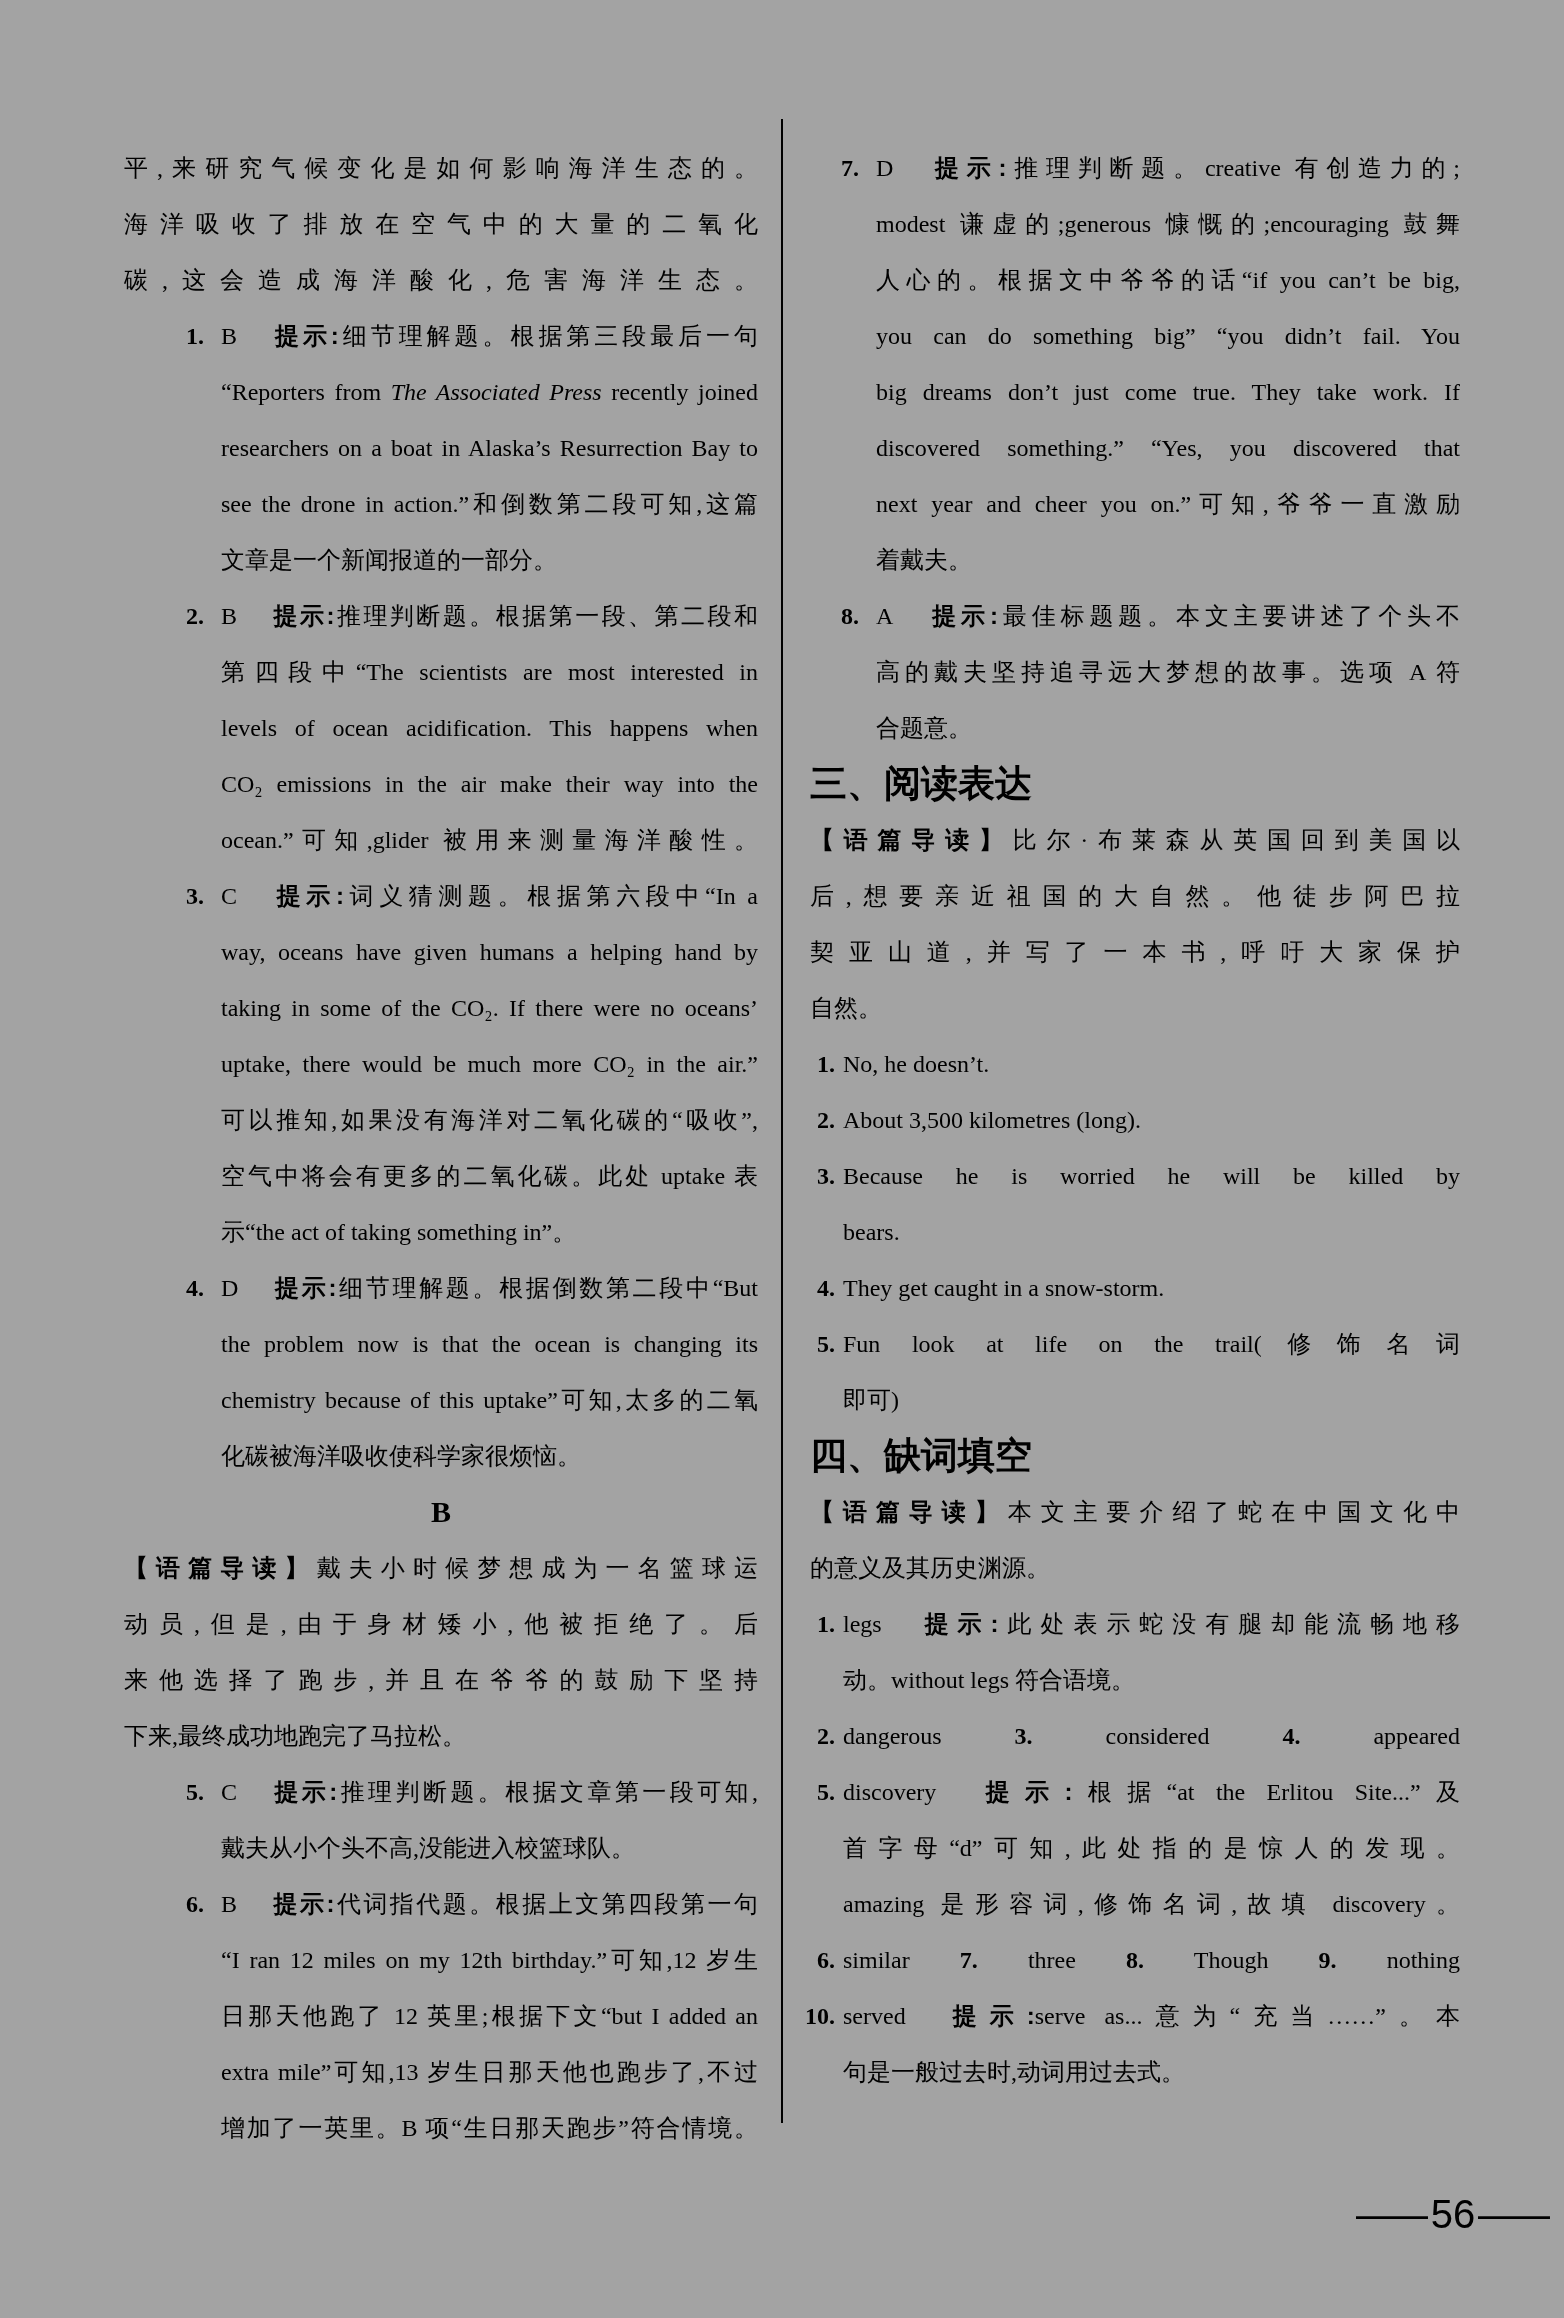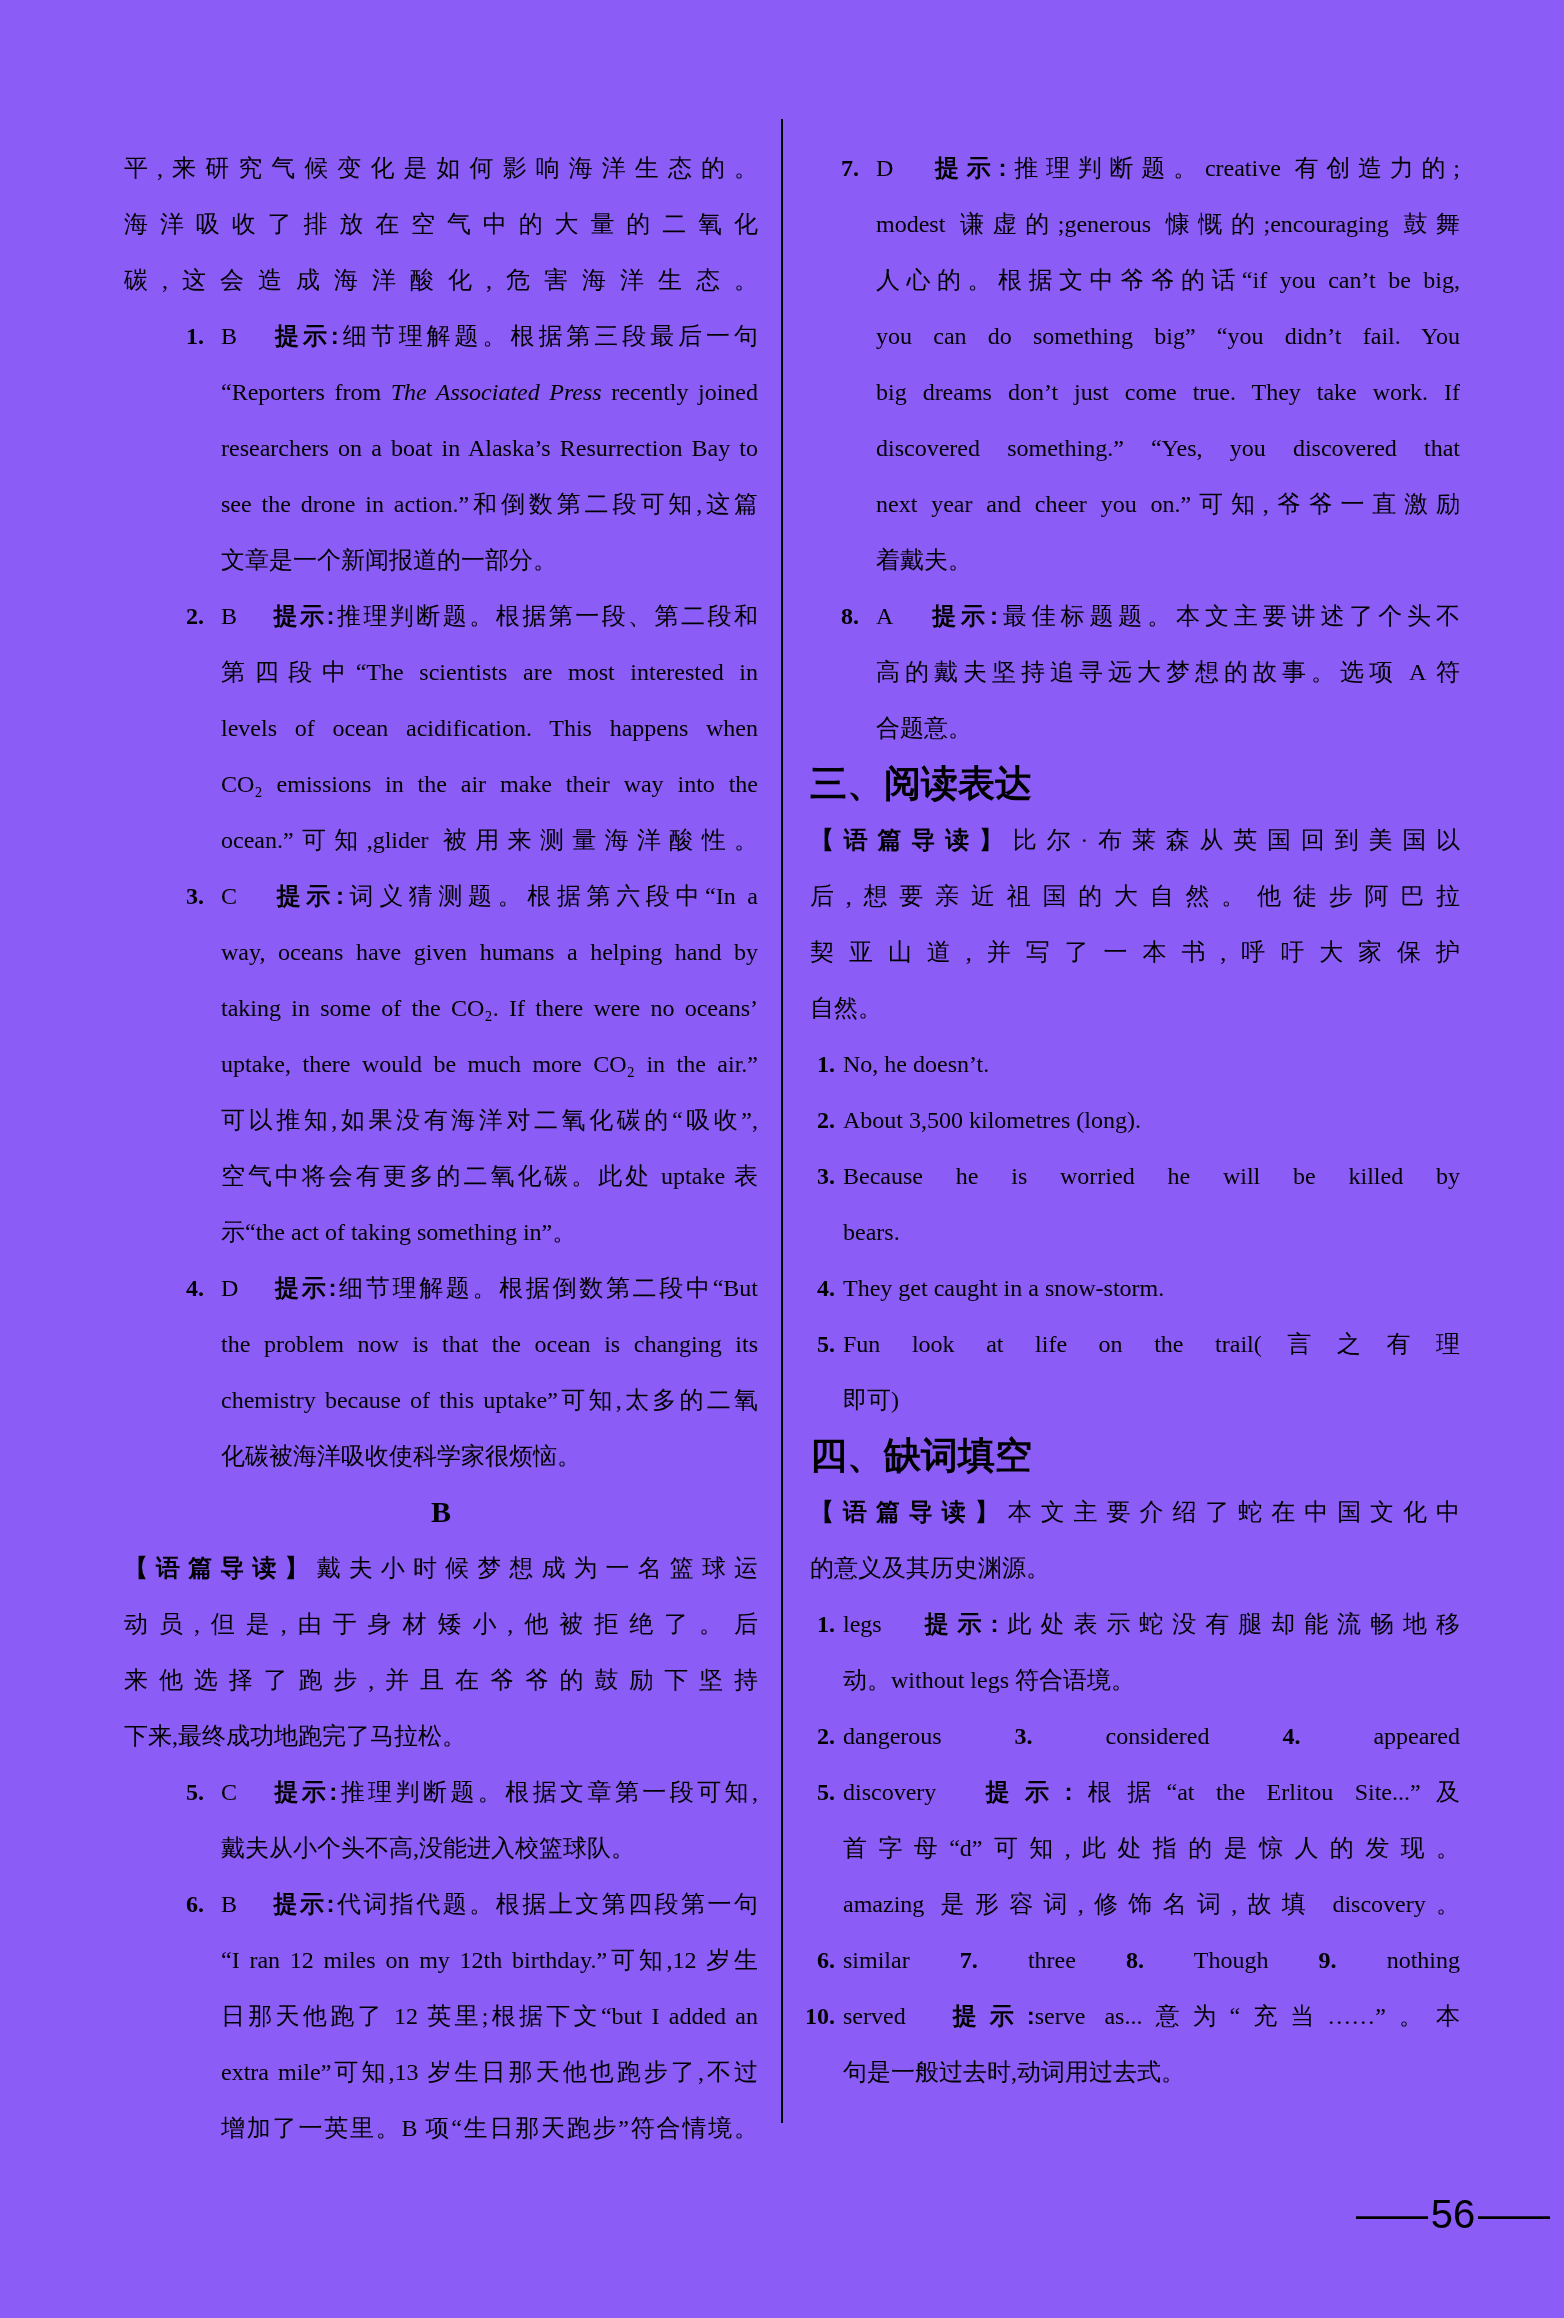"平,来研究气候变化是如何影响海洋生态的。" .page { background: #8b5cf6 -> #a3a3a3 }
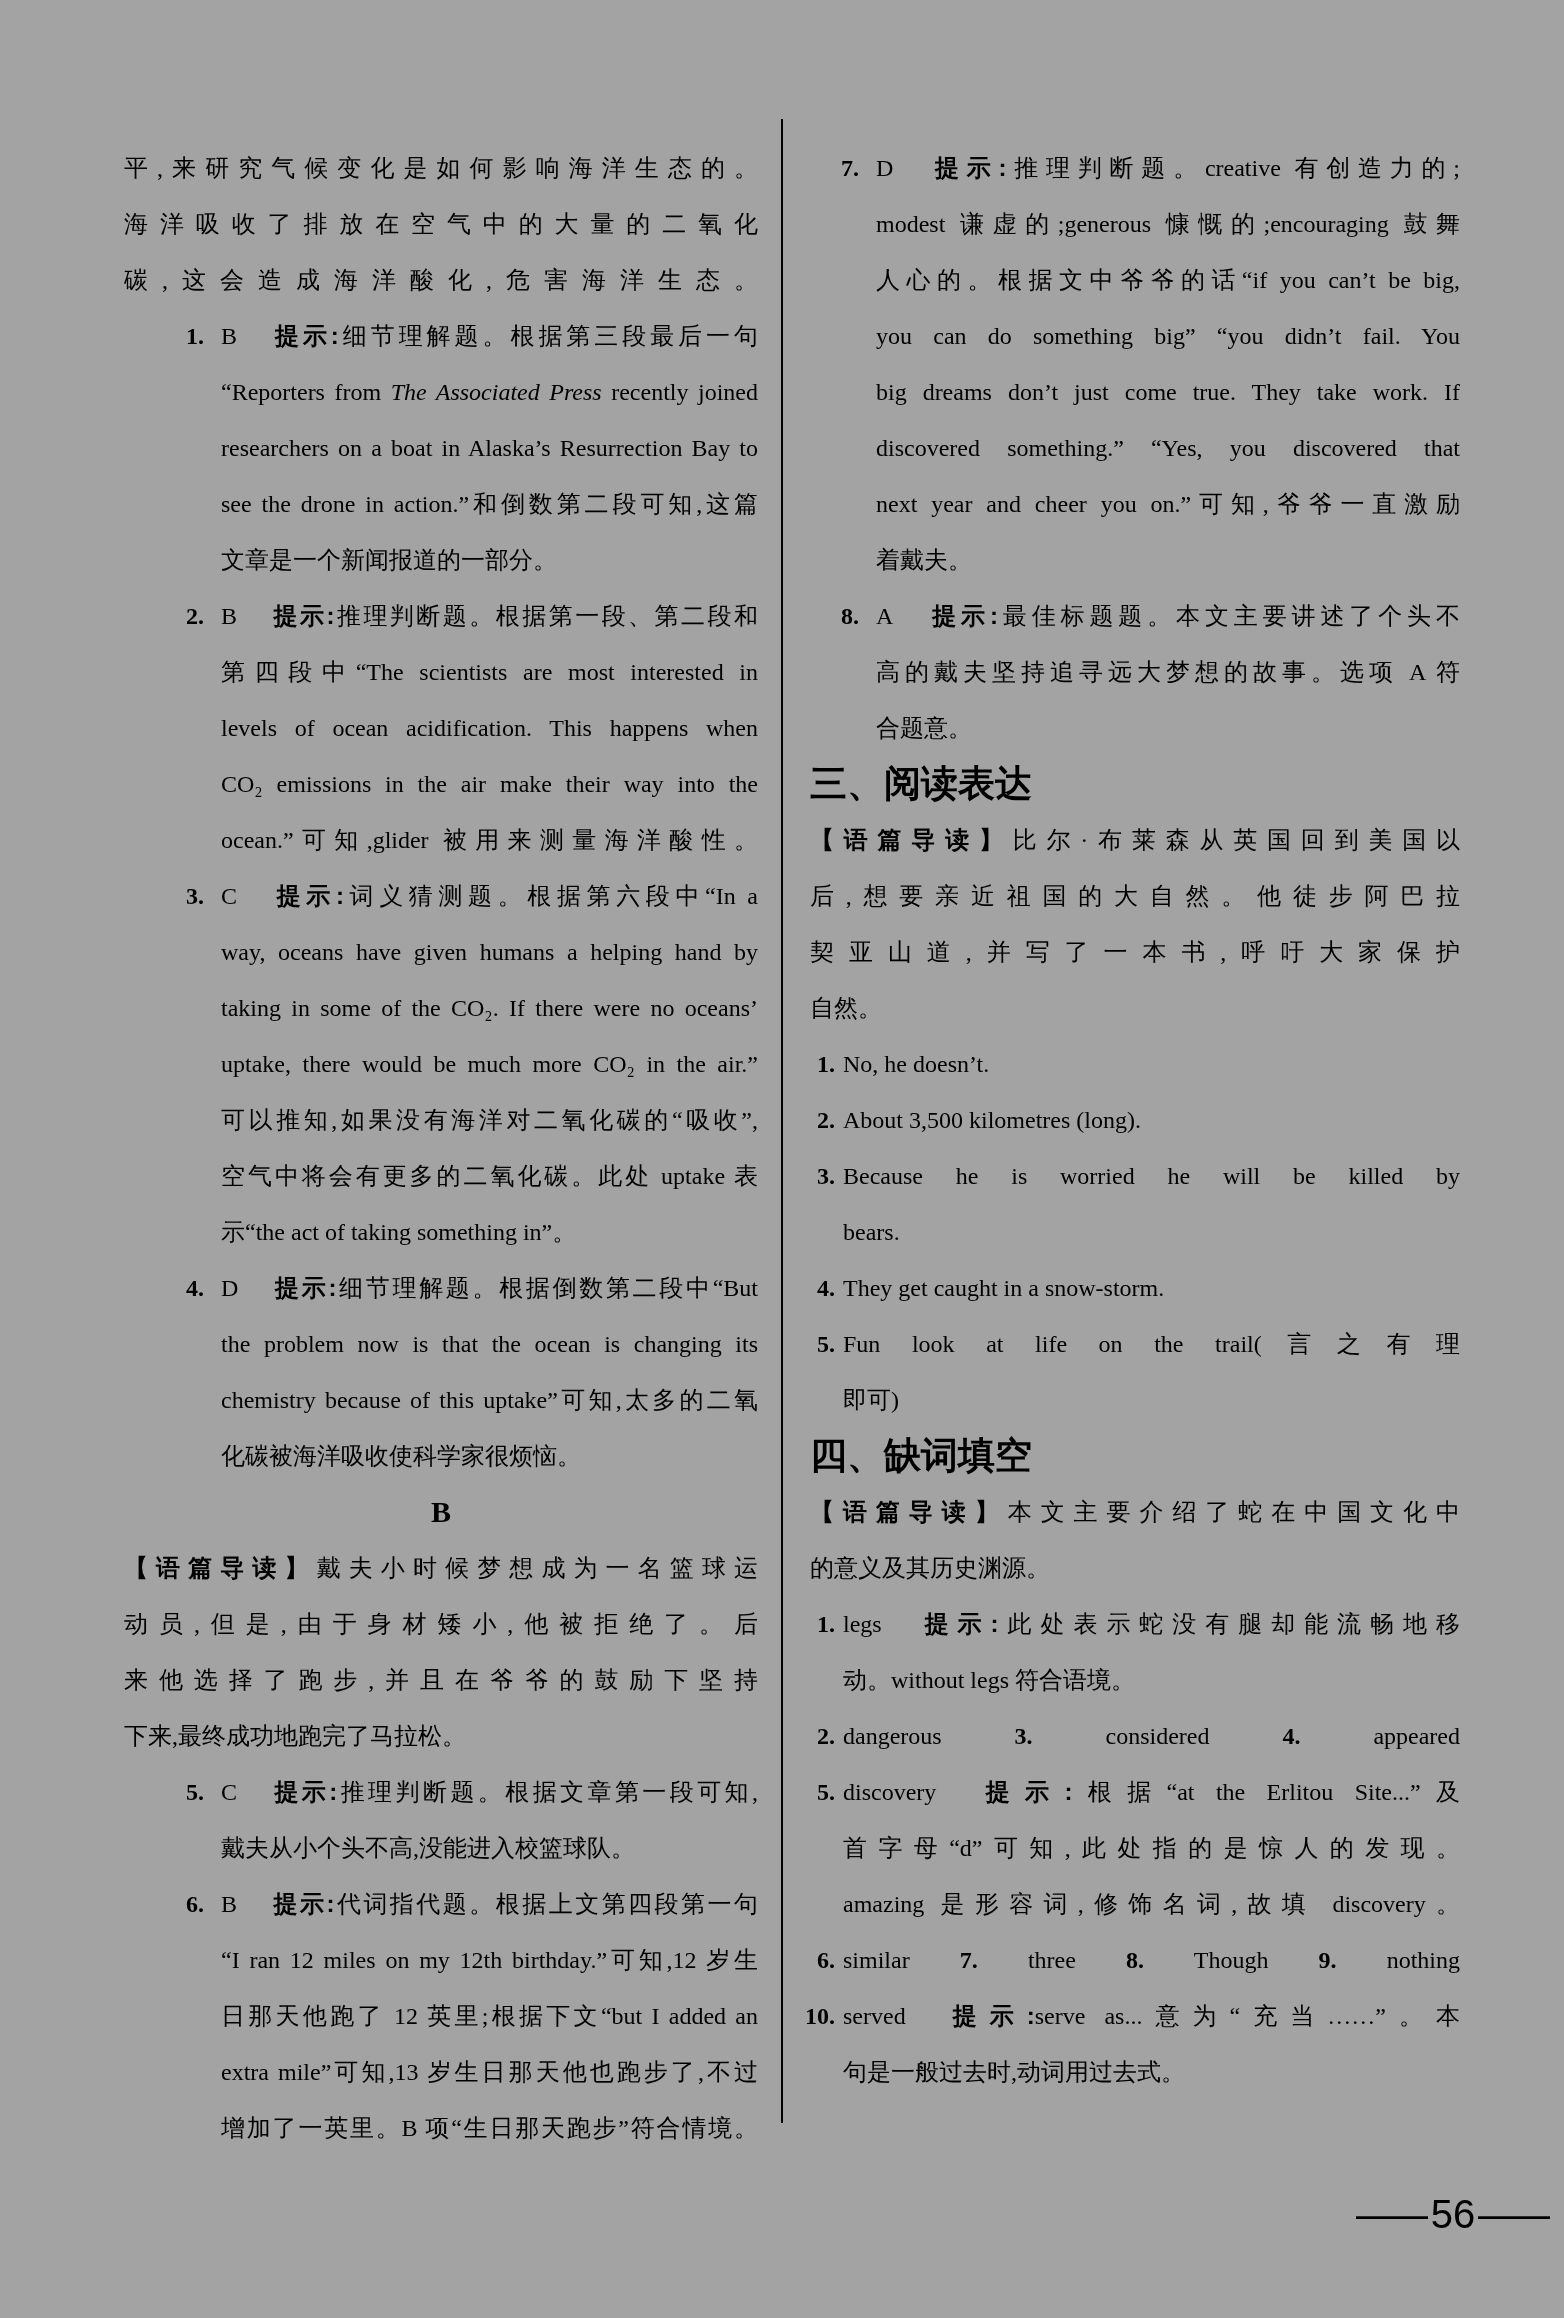"Fun look at life on" span { text: 言之有理 -> 修饰名词 }
